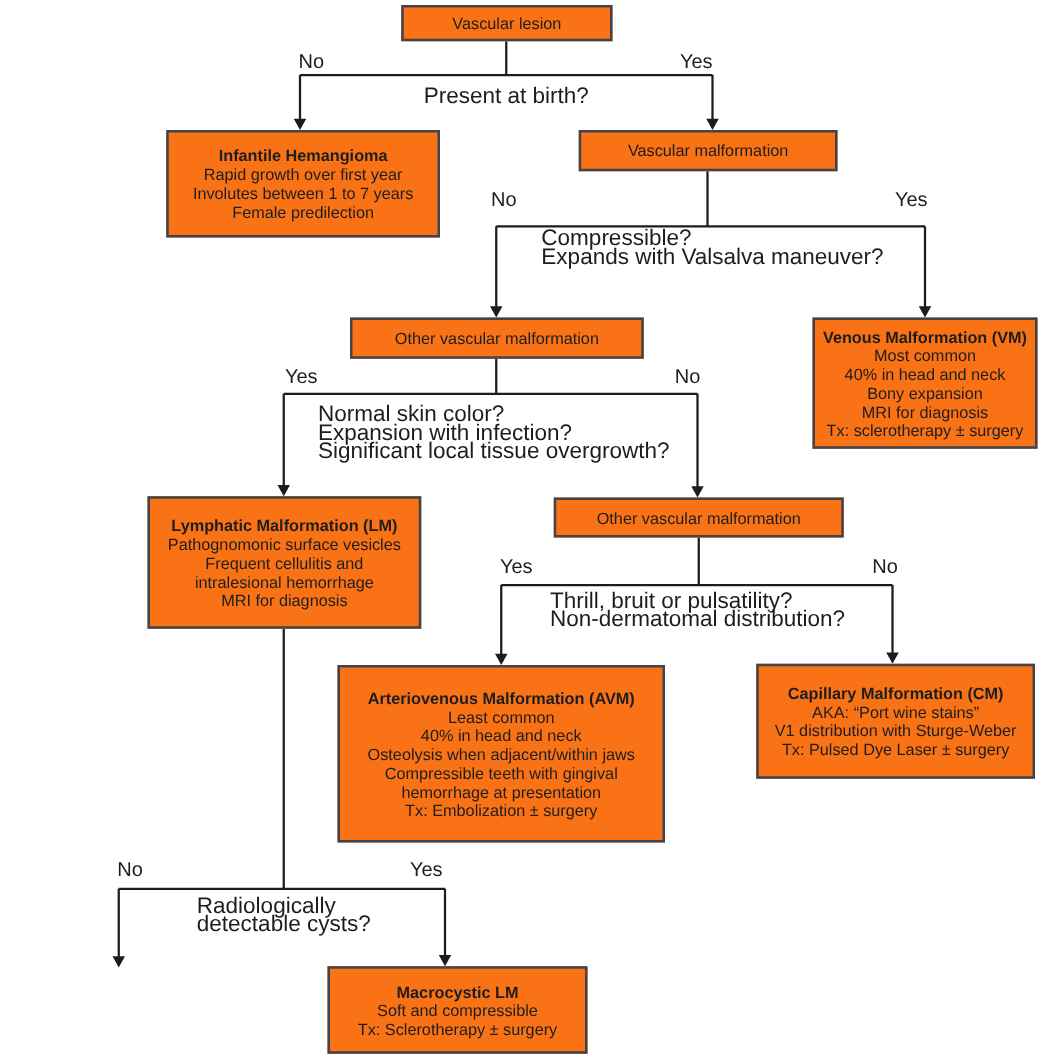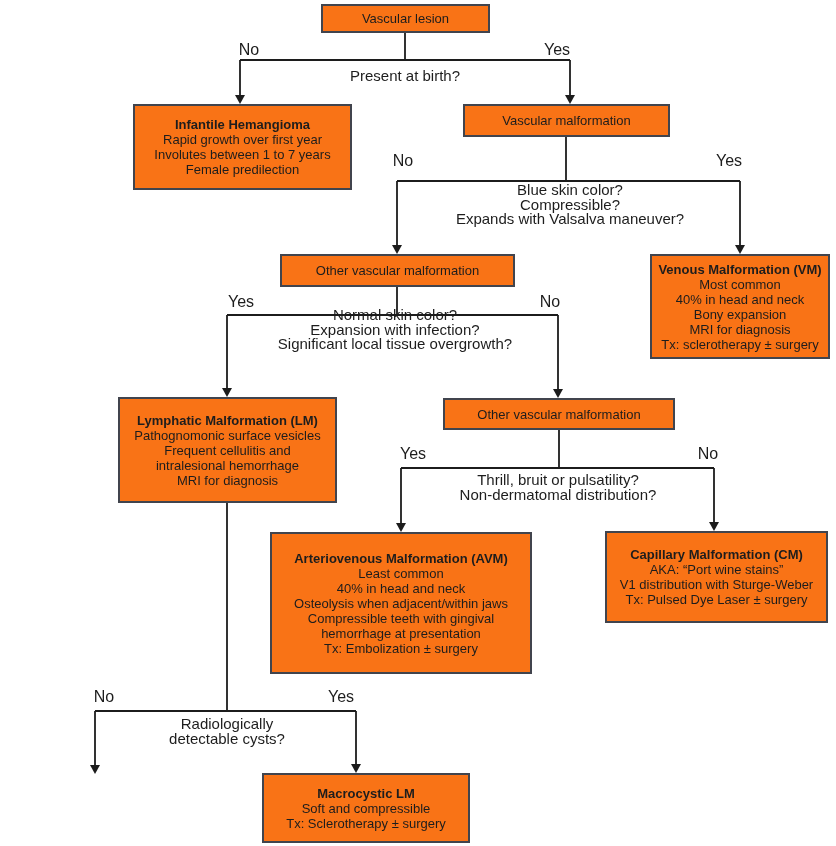"Present at birth?" .question { font-size: 15px -> 18px; text-align: center -> none }
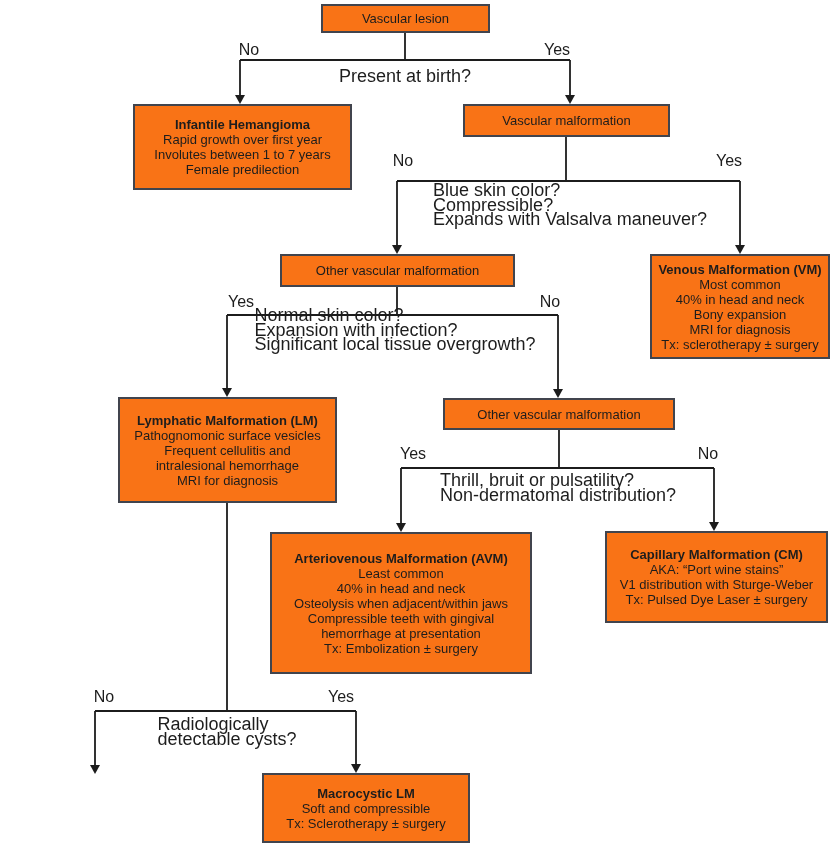"Blue skin color?" span { html: <span>Blue skin color?</span> -> none }
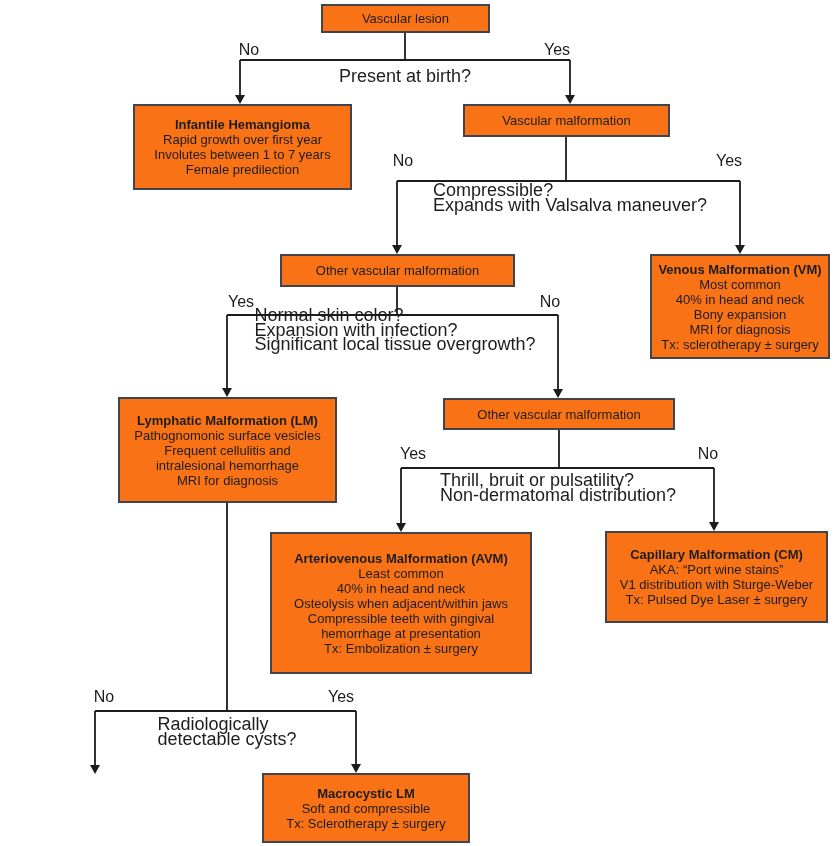"Normal skin color?" div.question { top: 308px -> 324px }
